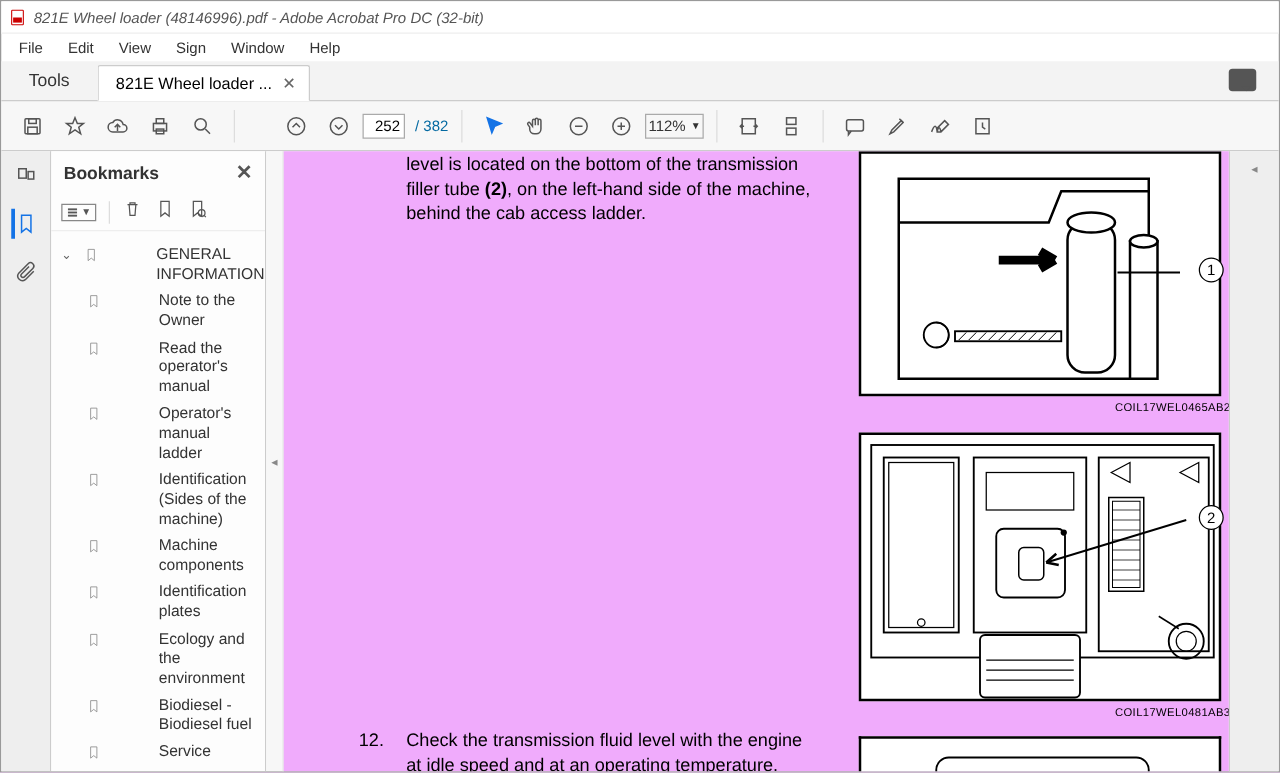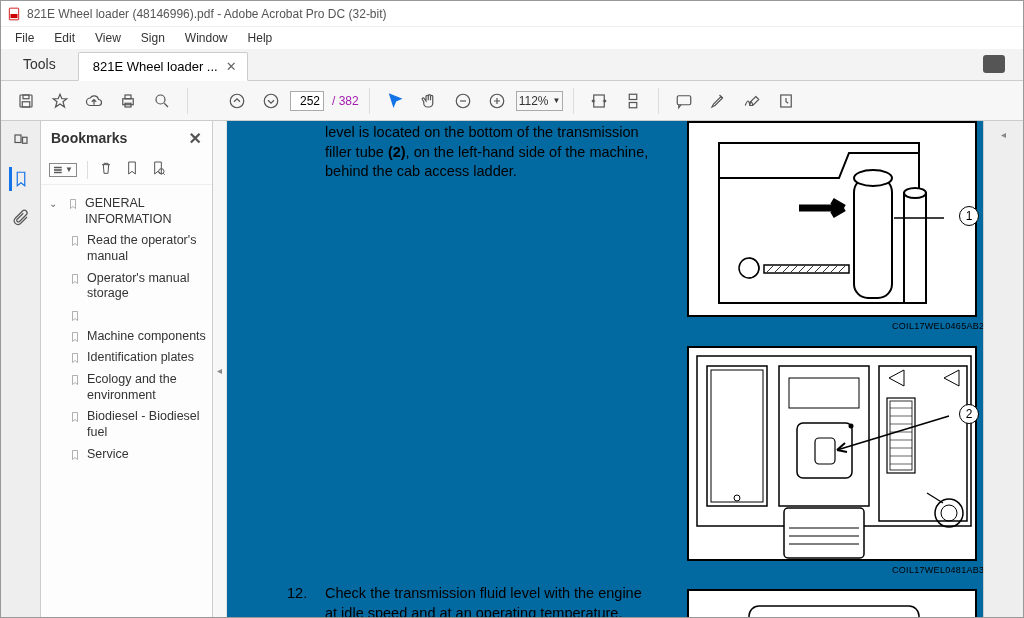"821E Wheel loader (48146996).pdf -" .titlebar { font-style: none -> italic }
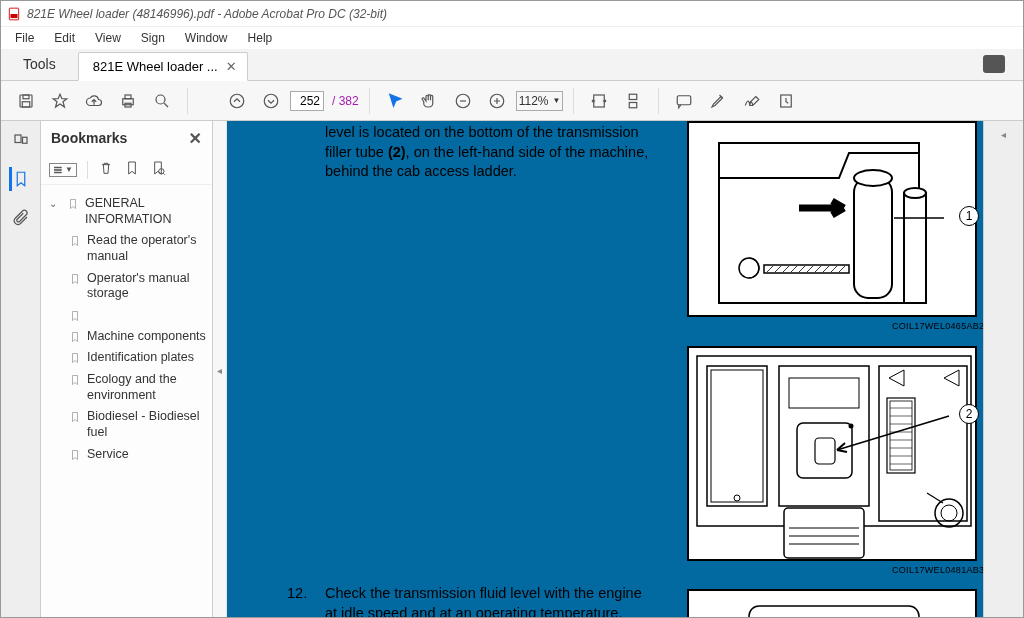"/ 382" .toolbar .pagetotal { color: #a21caf -> #0369a1 }
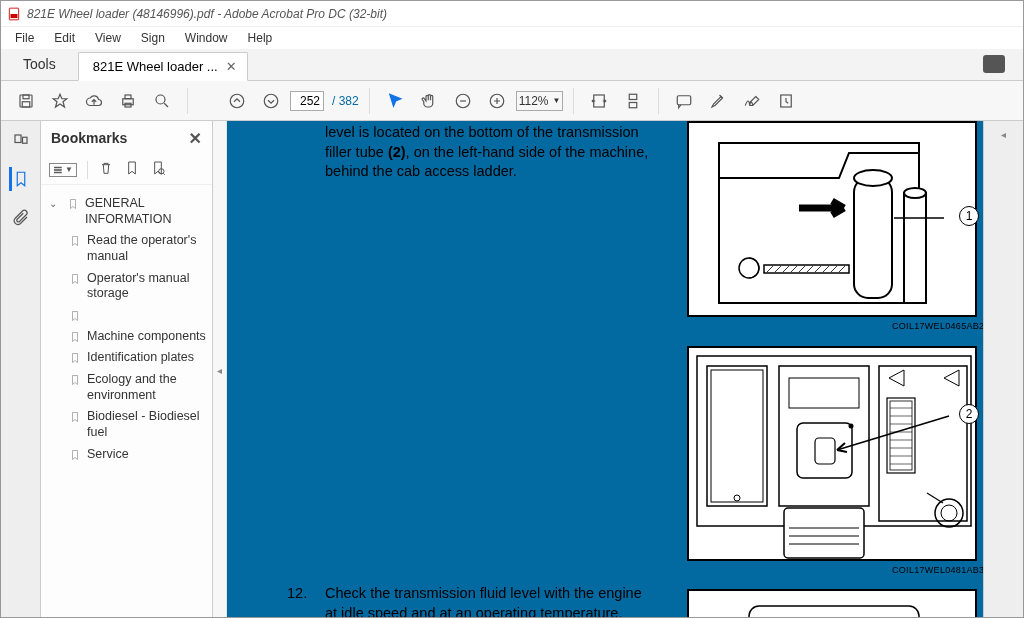"level is located on the" .docview { background: #0369a1 -> #f0abfc }
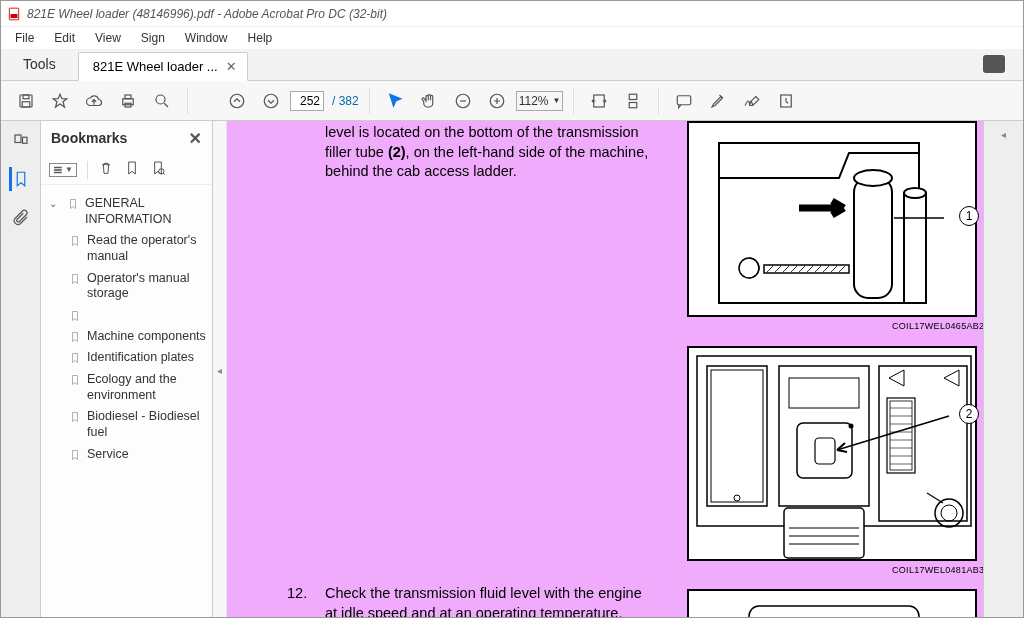"GENERAL INFORMATION" .bmitem .bmlabel { margin-left: none -> 40px }
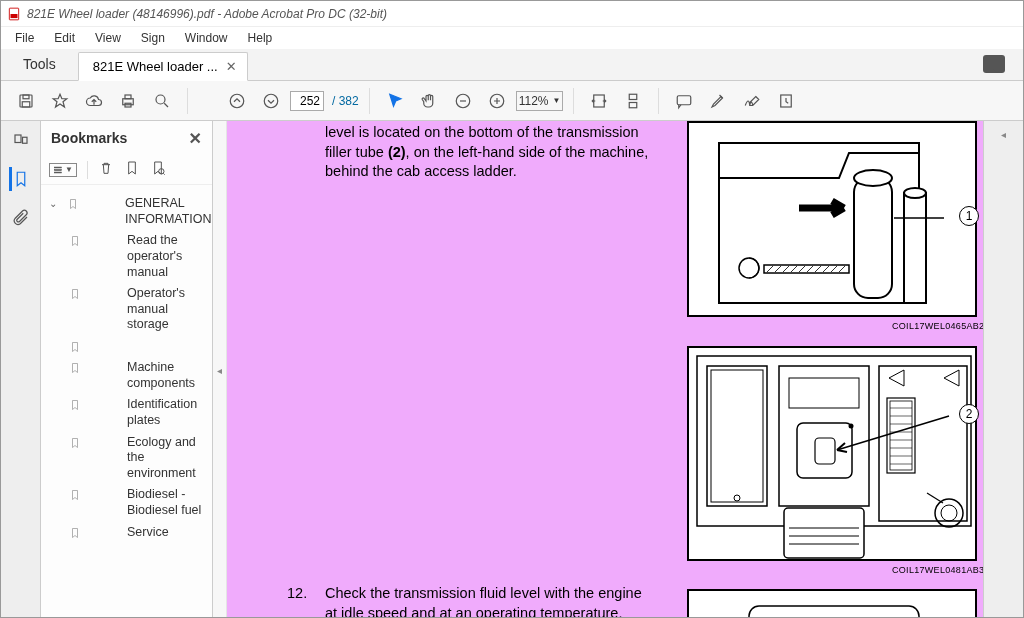"Note to the Owner" div.bmitem { html: none -> <div> <span><svg> <path></path> </svg></span> <span>Note to the Owner</span> </div> }
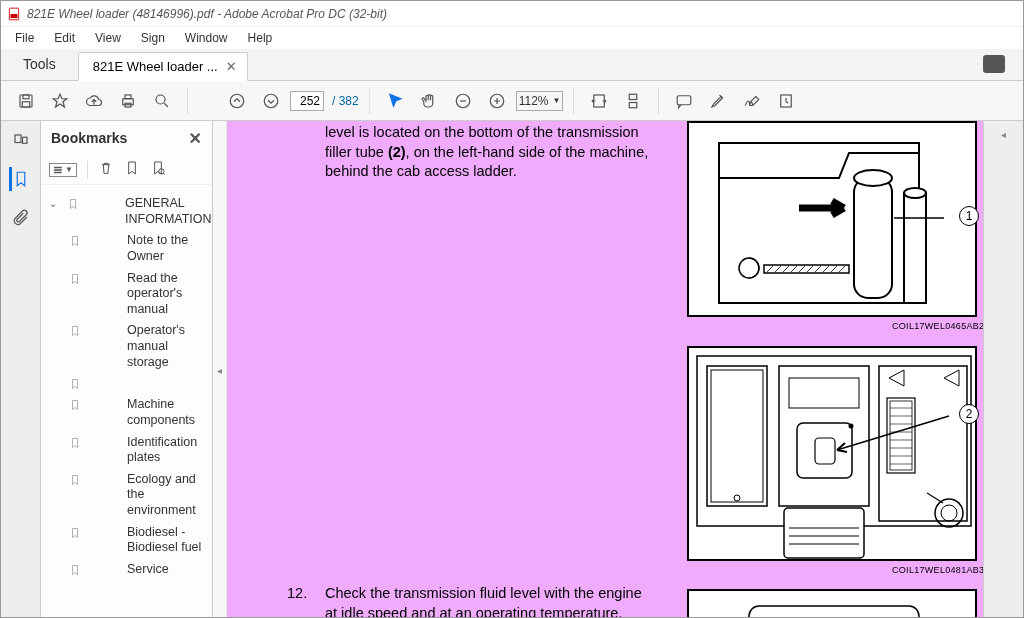"Operator's manual storage" span.bmlabel { text: storage -> ladder }
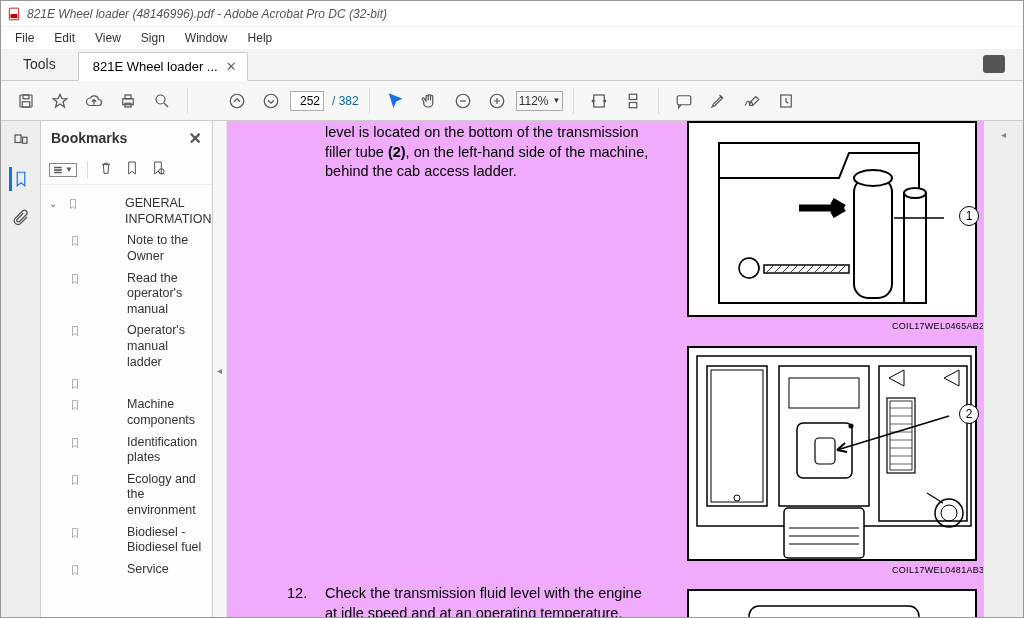"Identification (Sides of the machine)" span.bmlabel { html: none -> <span>Identification (Sides of the machine)</span> }
